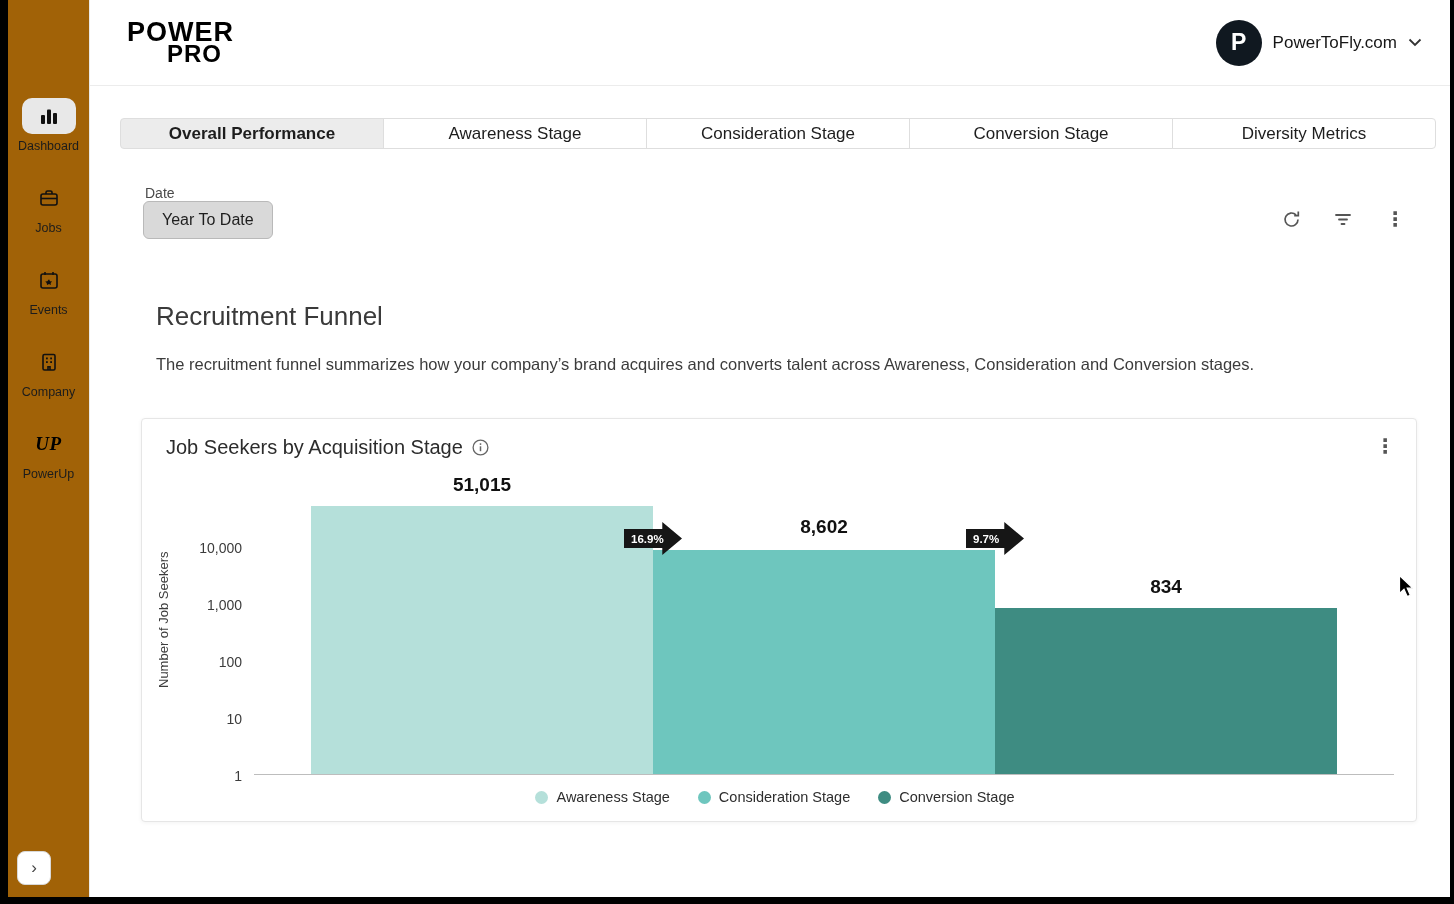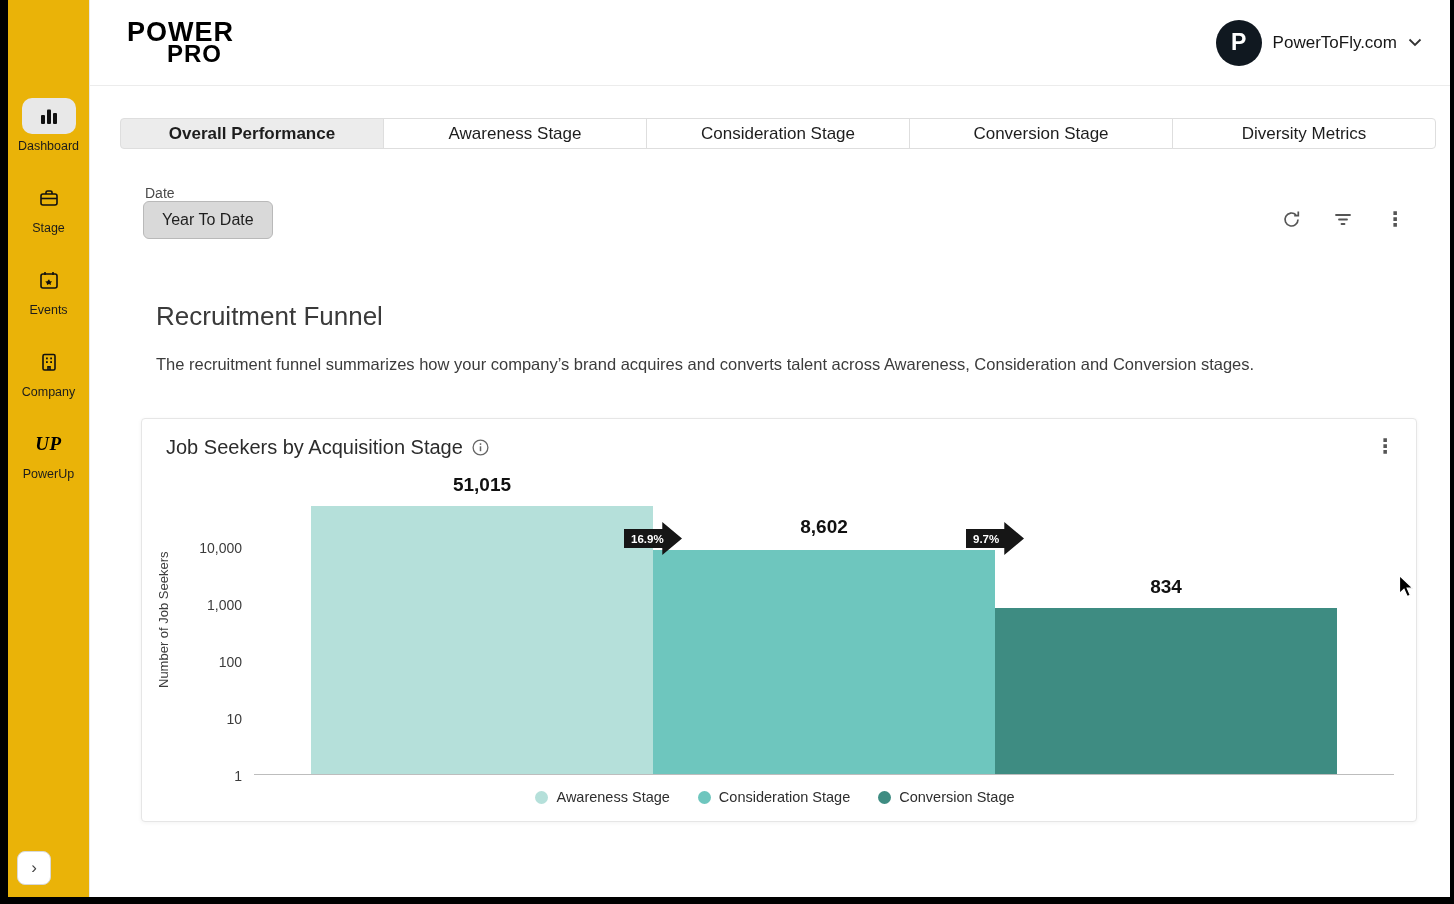"Dashboard" .sidebar { background: #eab308 -> #a16207 }
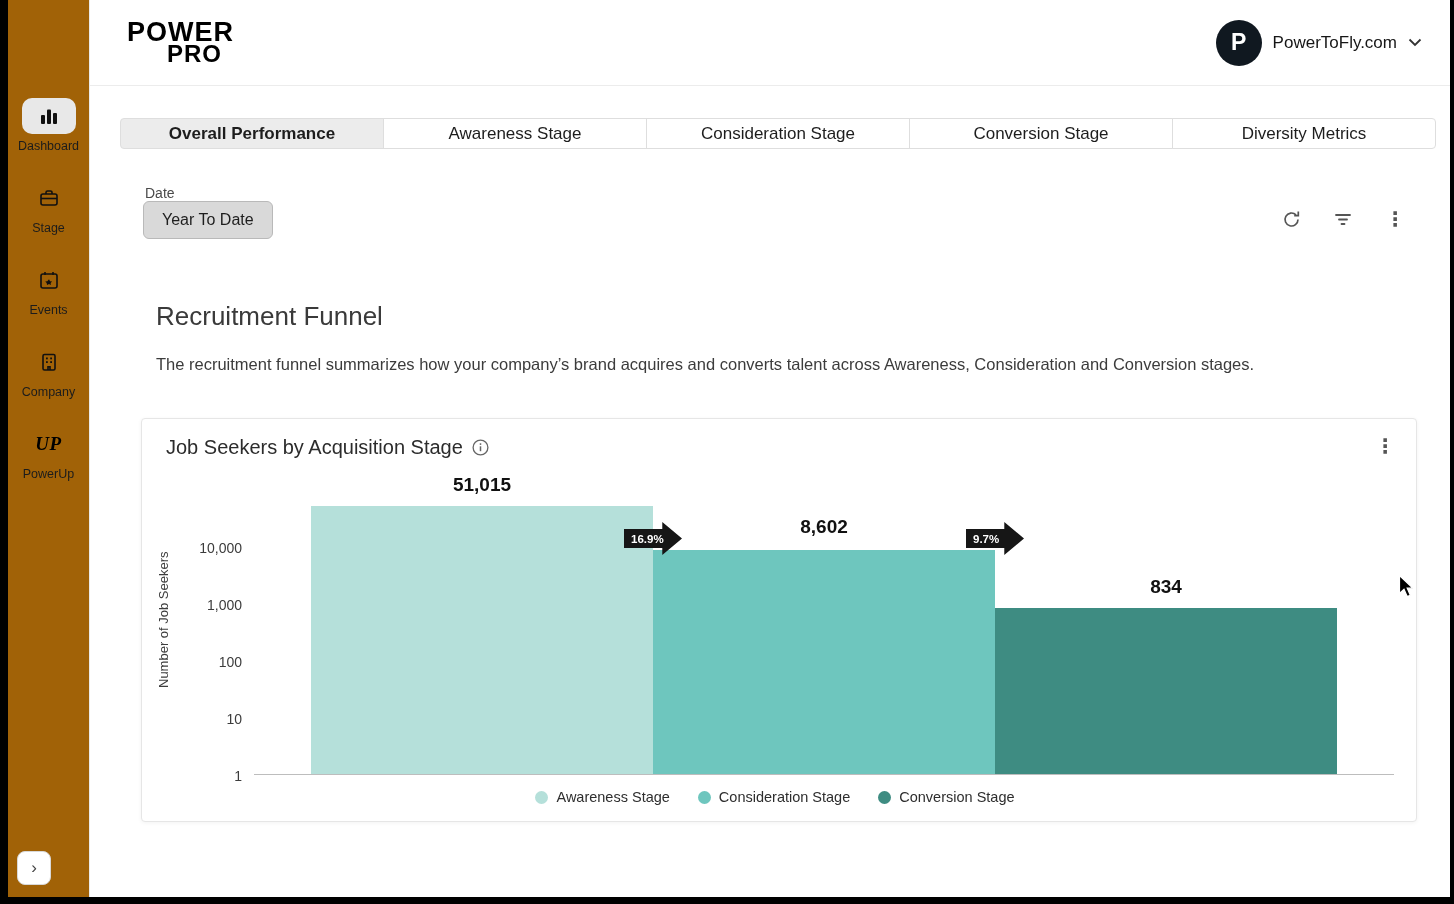"Stage" div.side-label { text: Stage -> Jobs }
